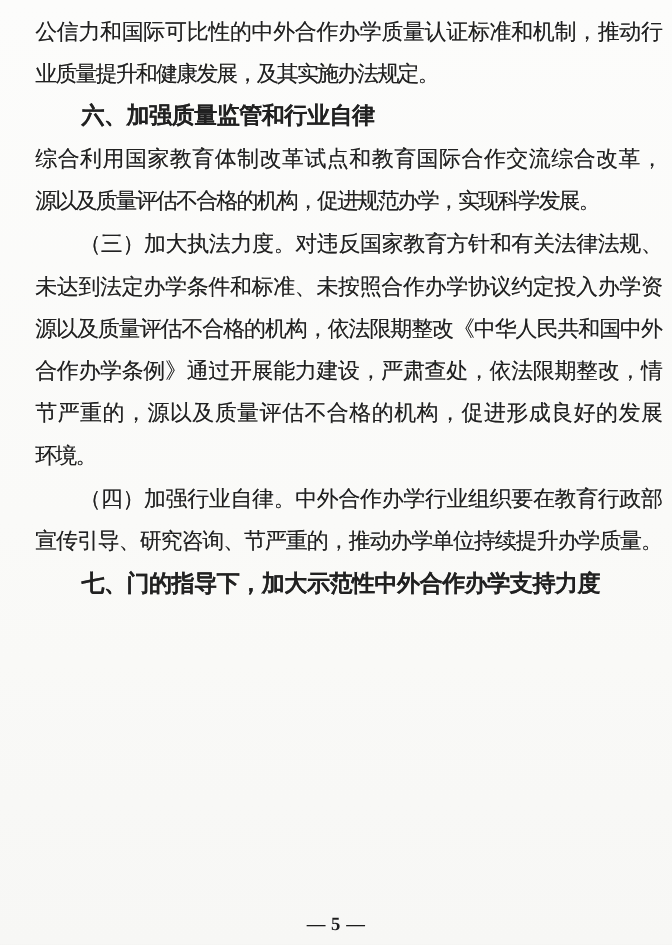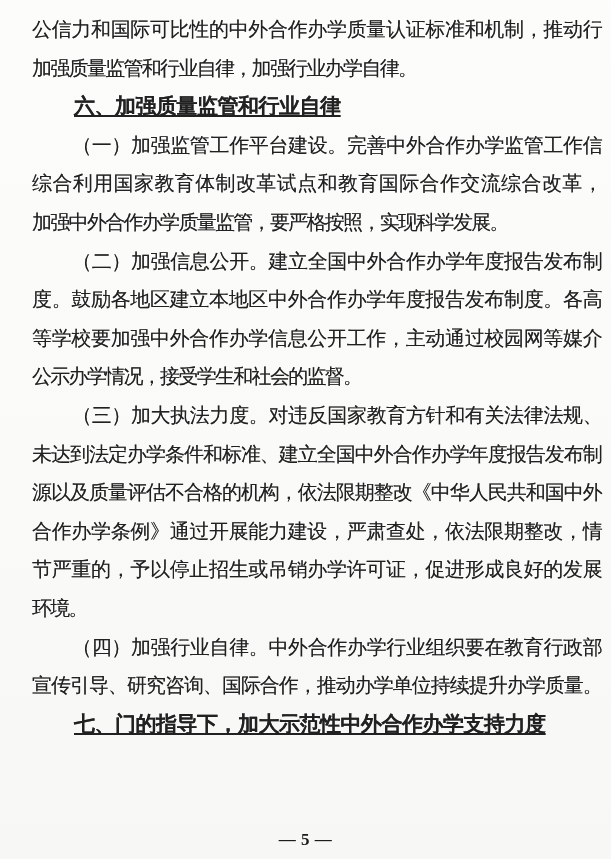"加强质量监管和行业自律，加强行业办学自律。" div.line { text: 加强质量监管和行业自律，加强行业办学自律 -> 业质量提升和健康发展，及其实施办法规定 }
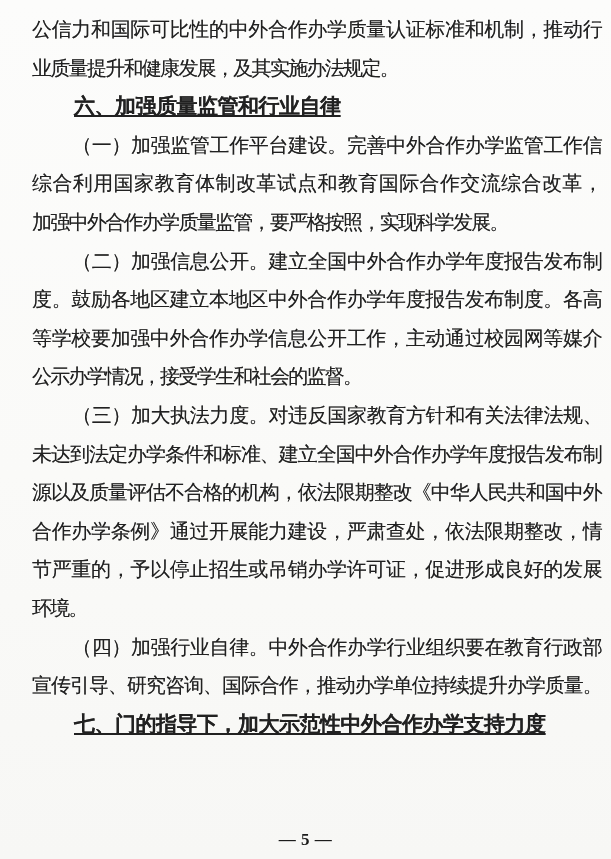"六、加强质量监管和行业自律" .block.heading .line { text-decoration: underline -> none }
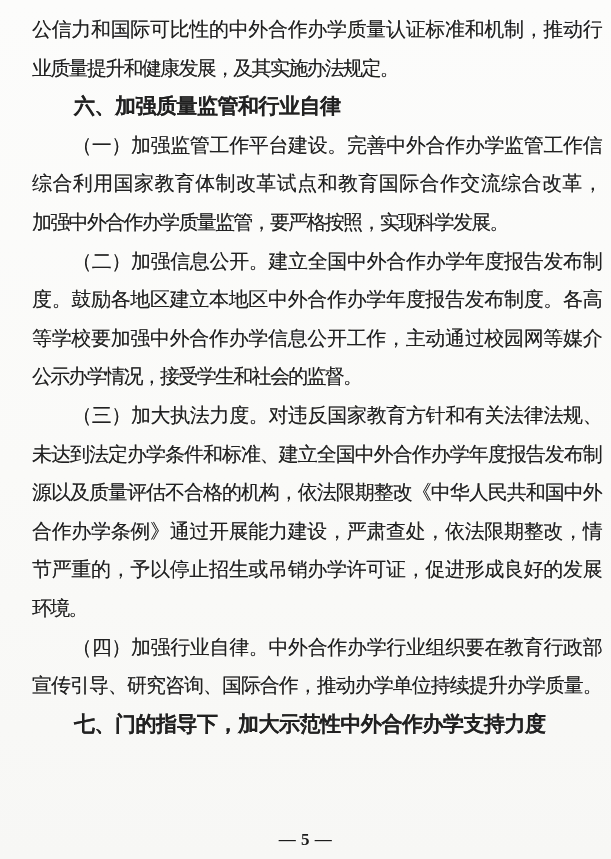"（一）加强监管工作平台建设。完善中外合作办学监管工作信" div.line { html: <div>（一）加强监管工作平台建设。完善中外合作办学监管工作信</div> -> none }
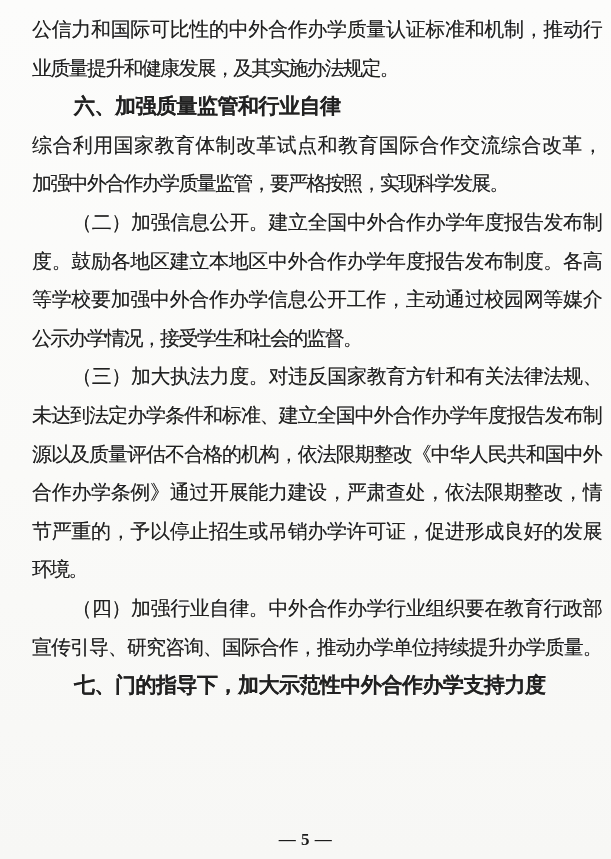"加强中外合作办学质量监管，要严格按照，实现科学发展。" div.line { text: 加强中外合作办学质量监管，要严格按照 -> 源以及质量评估不合格的机构，促进规范办学 }
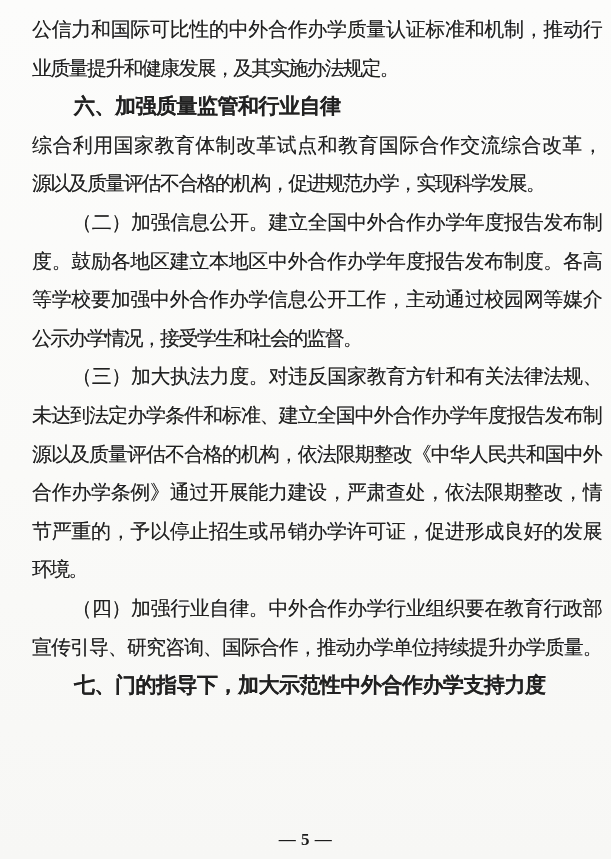"（二）加强信息公开。建立全国中外合作办学年度报告发布制" div.block { html: <div> <div>（二）加强信息公开。建立全国中外合作办学年度报告发布制</div> <div>度。鼓励各地区建立本地区中外合作办学年度报告发布制度。各高</div> <div>等学校要加强中外合作办学信息公开工作，主动通过校园网等媒介</div> <div>公示办学情况，接受学生和社会的监督。</div> </div> -> none }
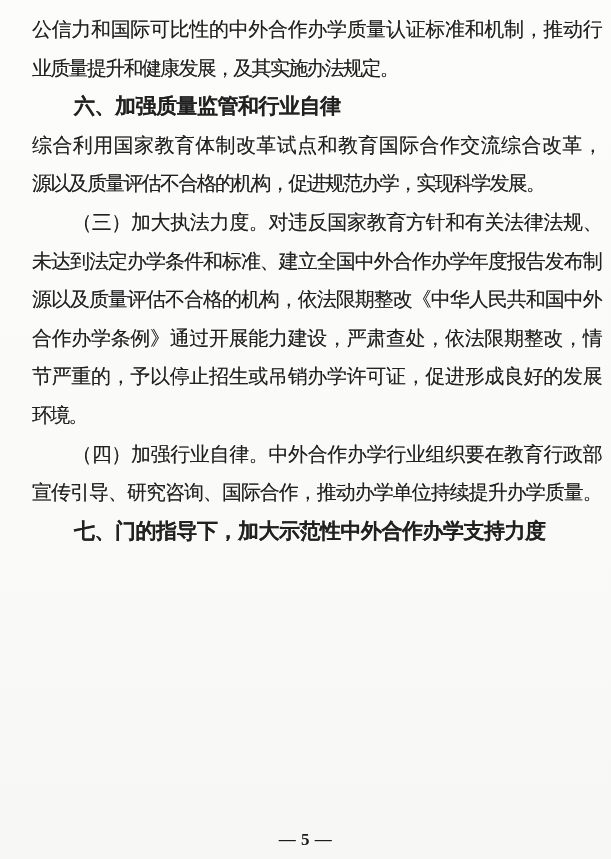"未达到法定办学条件和标准、建立全国中外合作办学年度报告发布制" div.line { text: 建立全国中外合作办学年度报告发布制 -> 未按照合作办学协议约定投入办学资 }
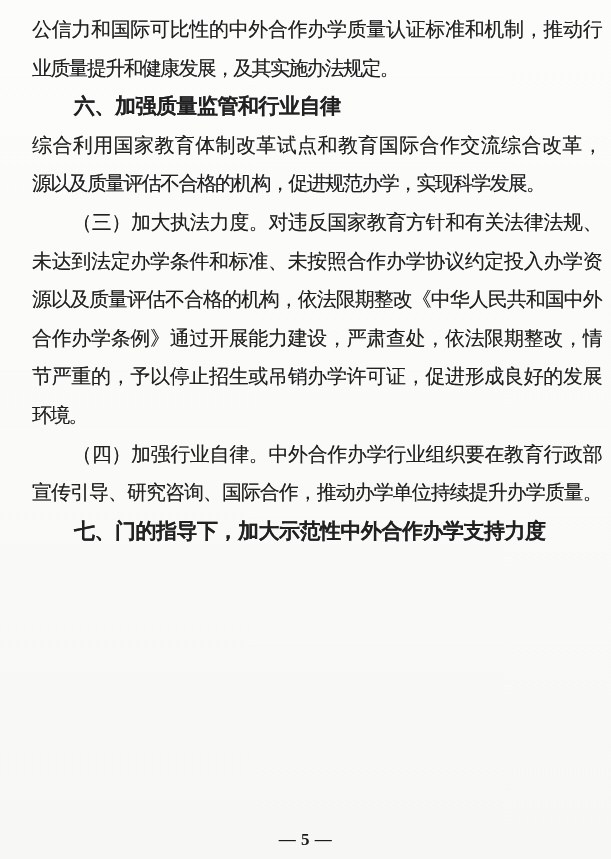"节严重的，予以停止招生或吊销办学许可证，促进形成良好的发展" div.line { text: 予以停止招生或吊销办学许可证 -> 源以及质量评估不合格的机构 }
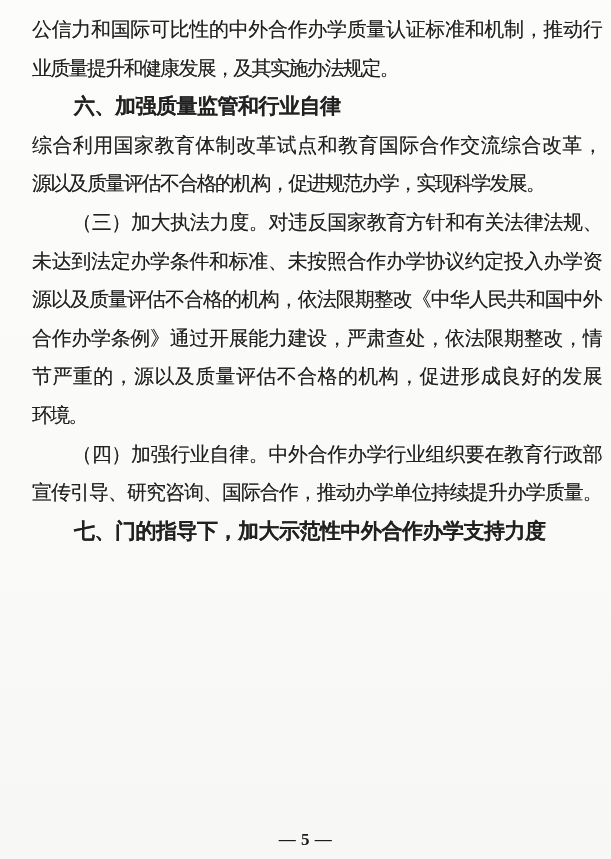"宣传引导、研究咨询、国际合作，推动办学单位持续提升办学质量。" div.line { text: 国际合作 -> 节严重的 }
